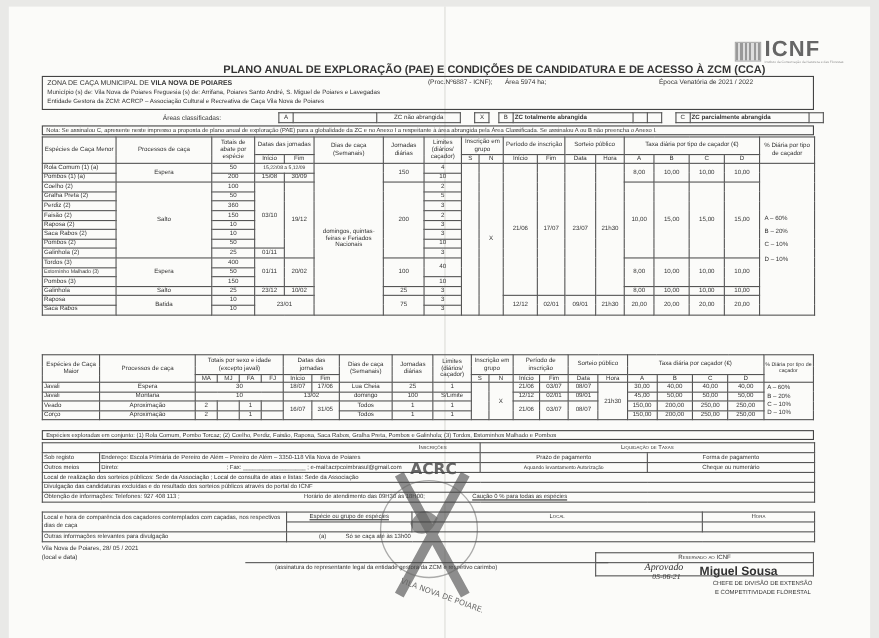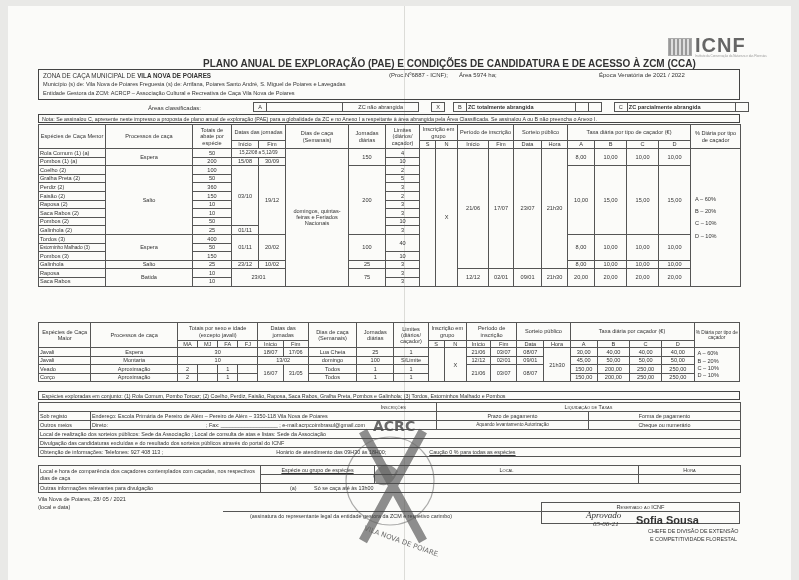"Sofia Sousa" div.t { text: Sofia -> Miguel }
